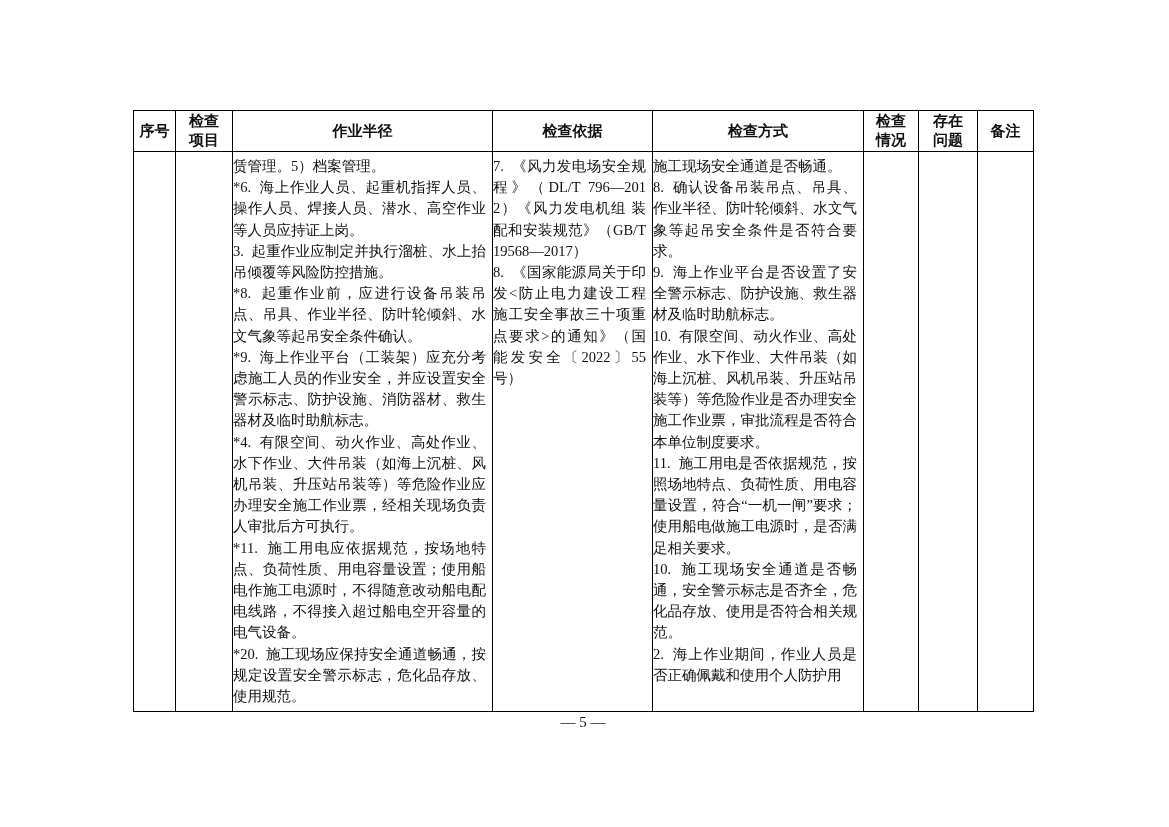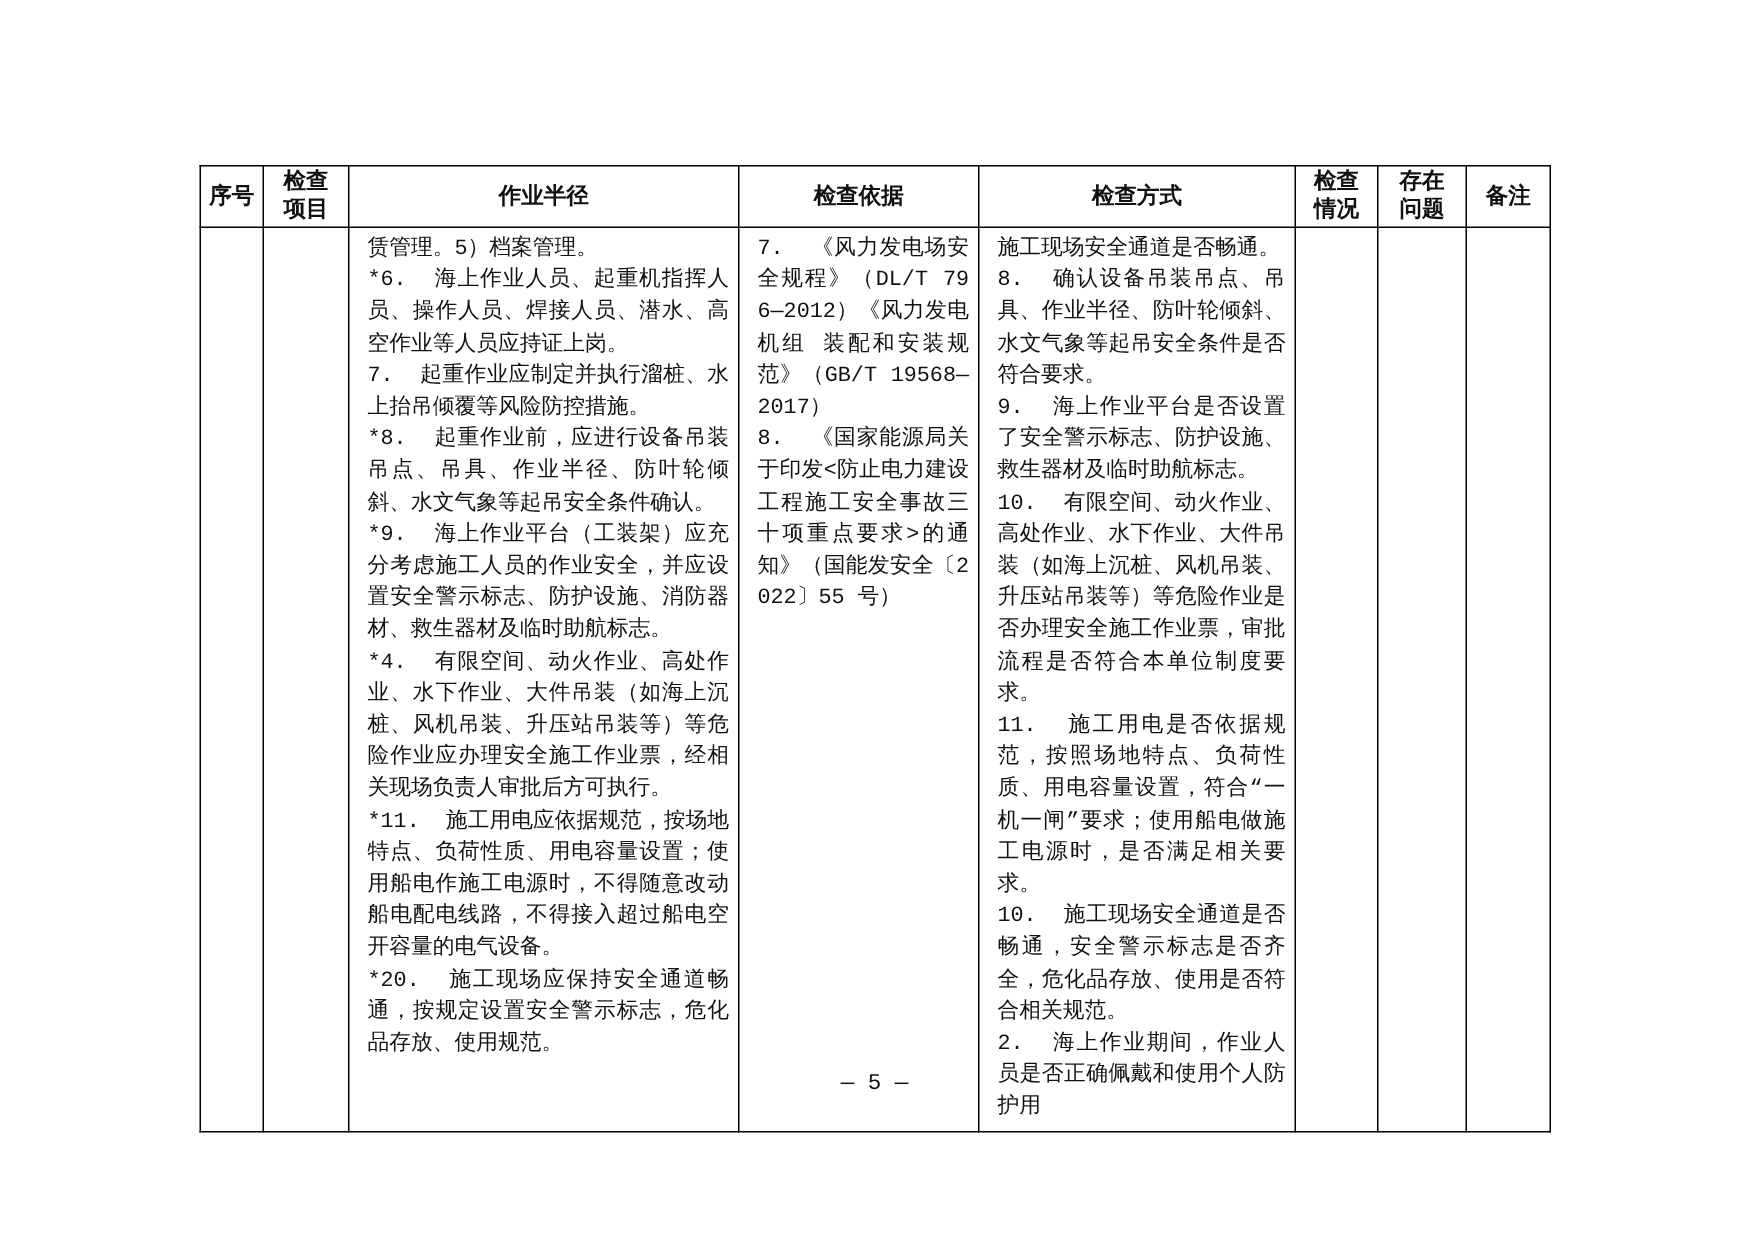"序号" .page { font-family: Liberation Mono, monospace -> Liberation Serif, serif }
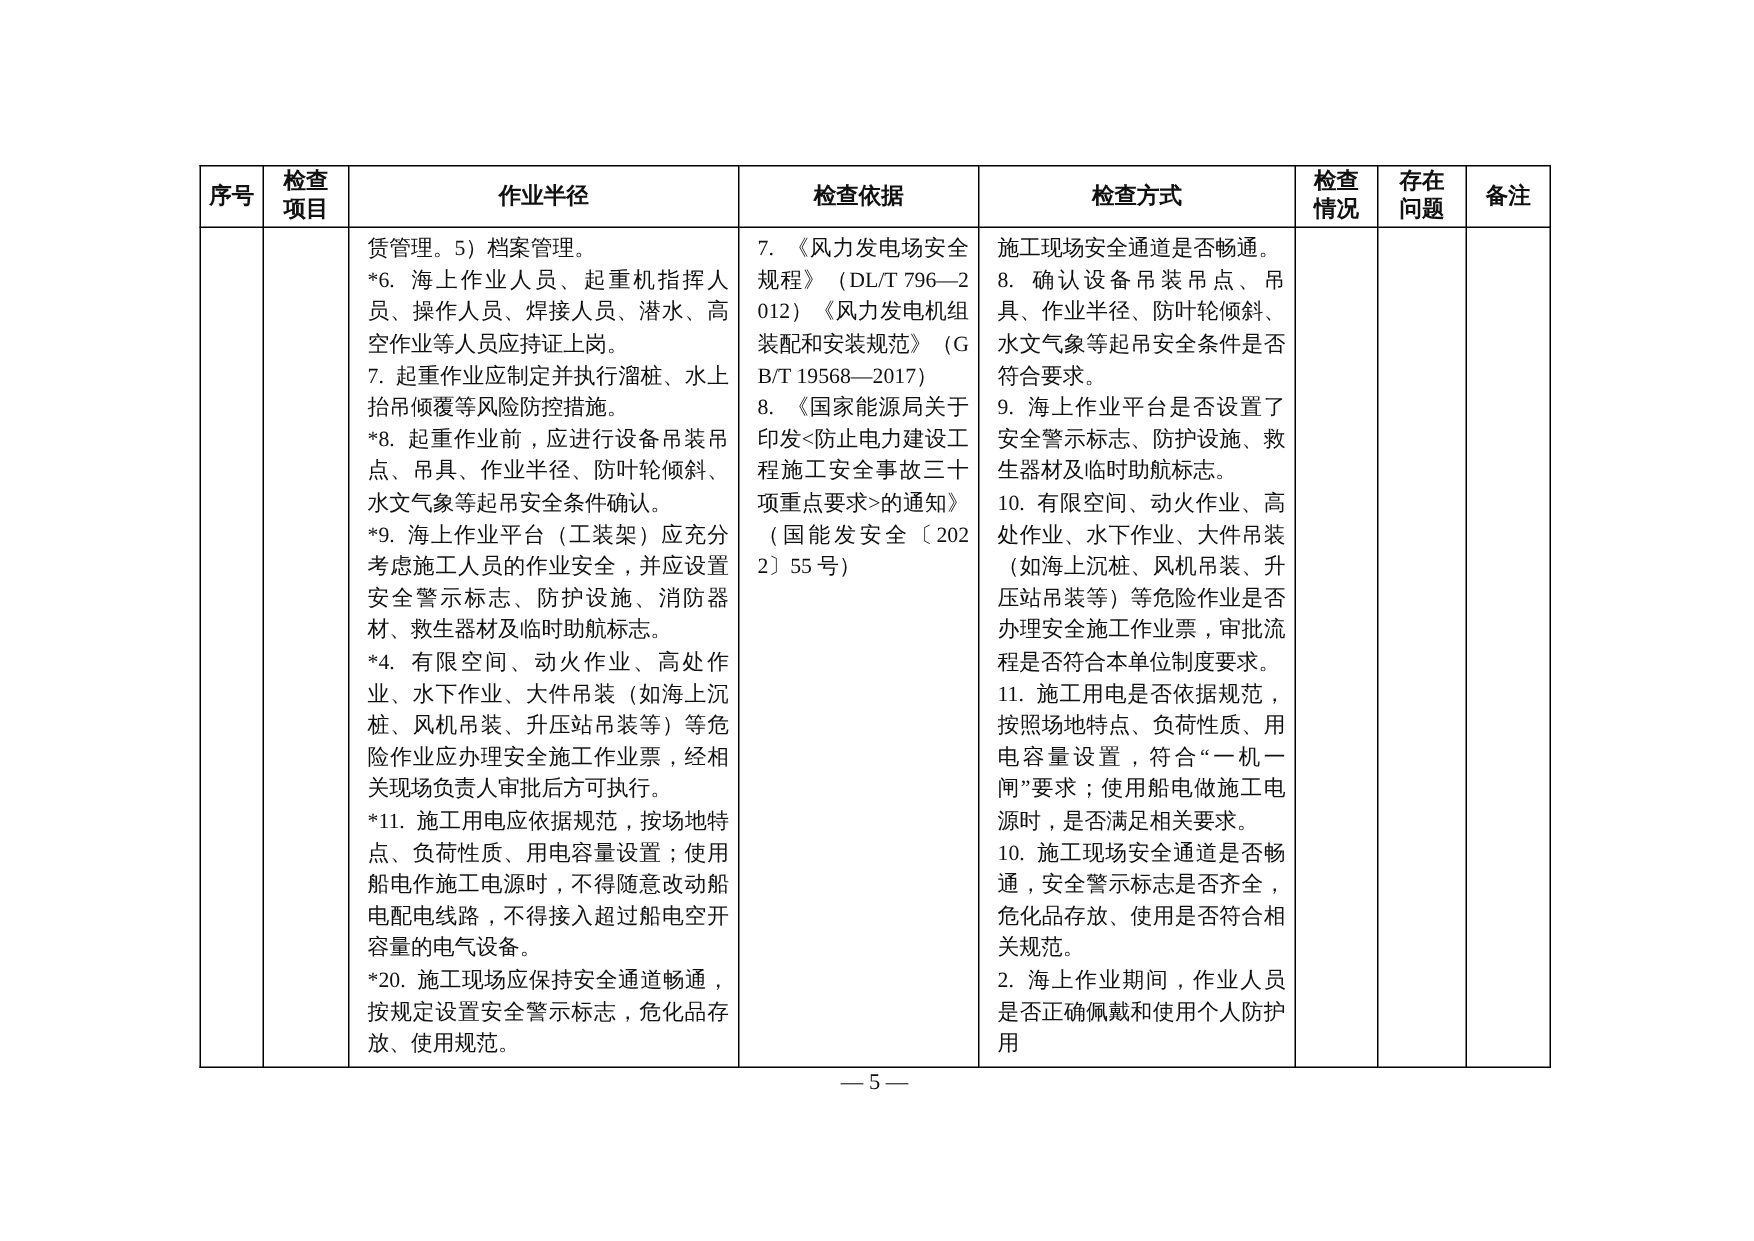"赁管理。5）档案管理。" .checklist tbody td { padding: 4px 6px 4px 12px -> 4px 6px 4px 0 }
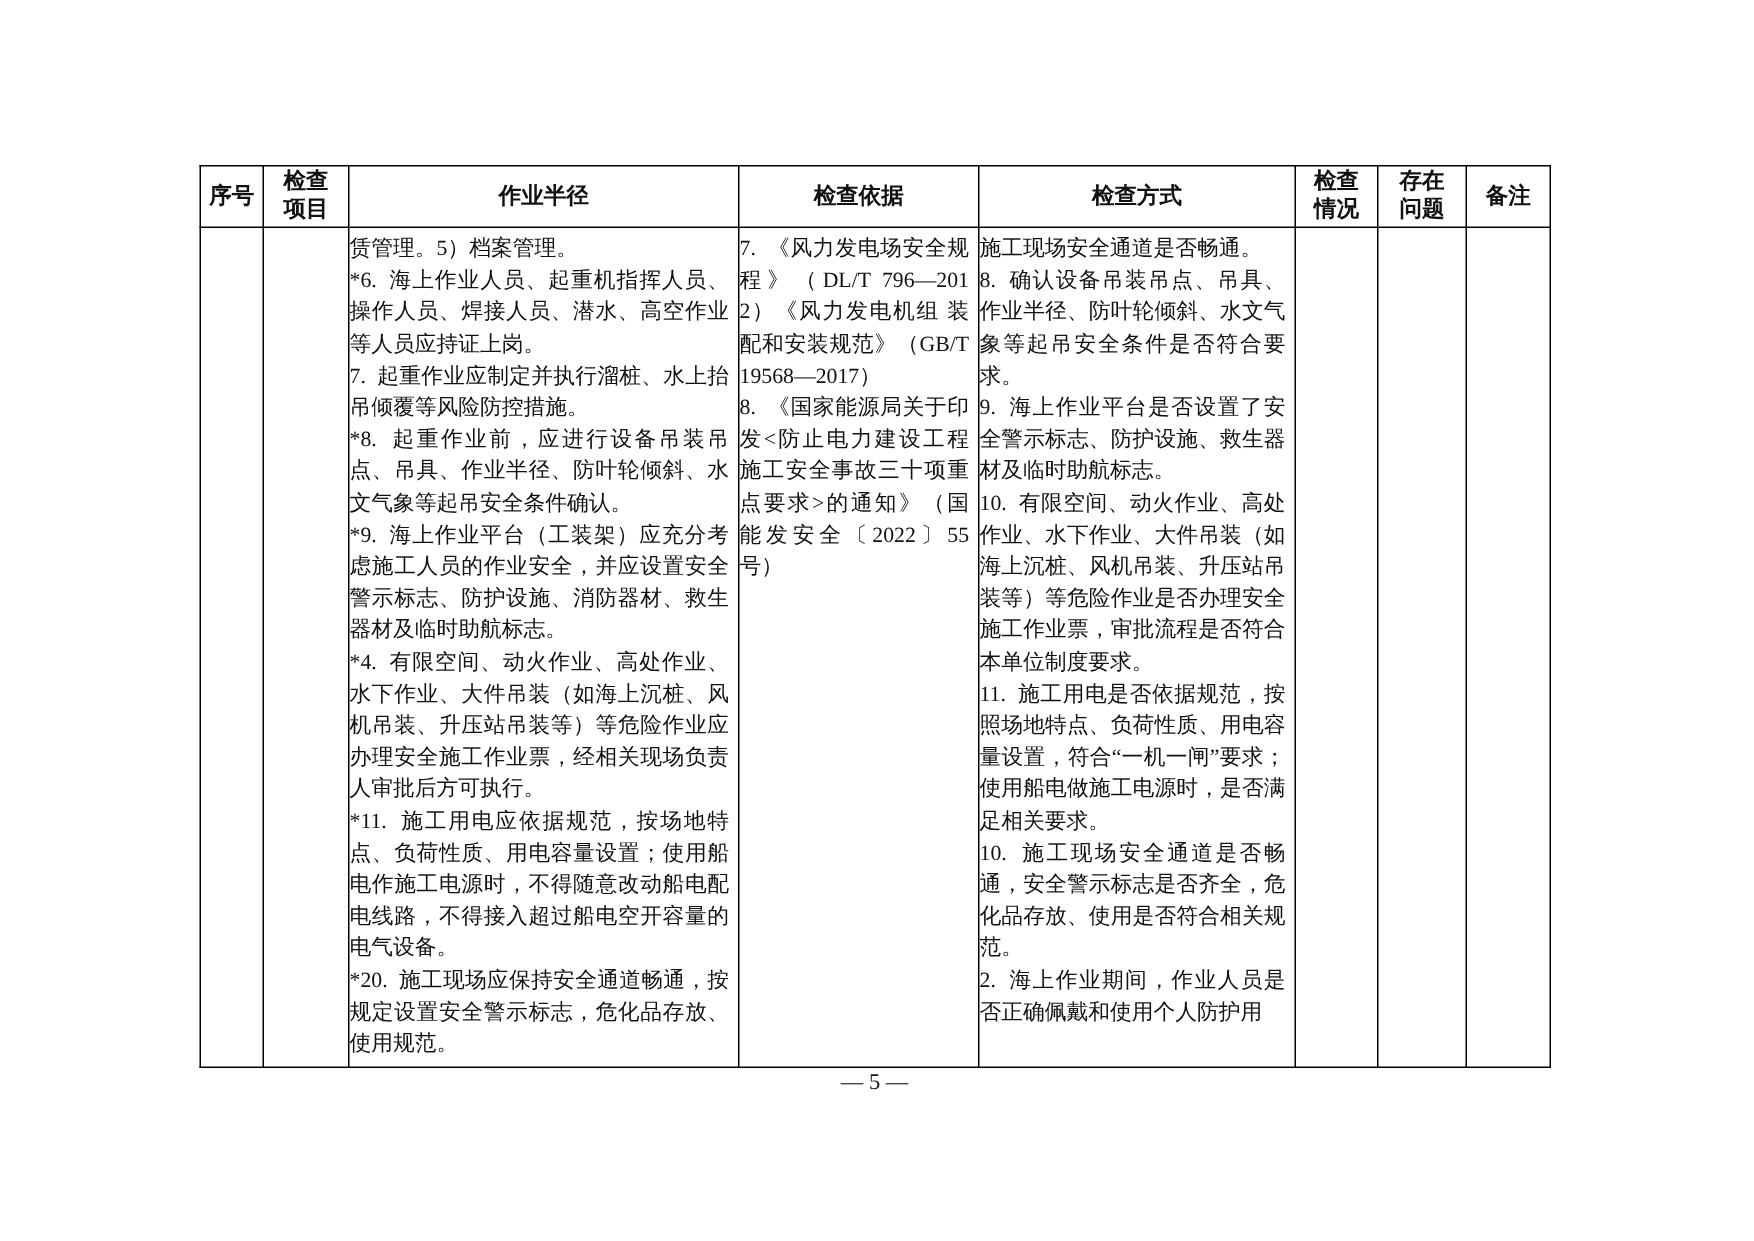"7. 起重作业应制定并执行溜桩、水上抬吊倾覆等风险防控措施。" p.para { text: 7 -> 3 }
